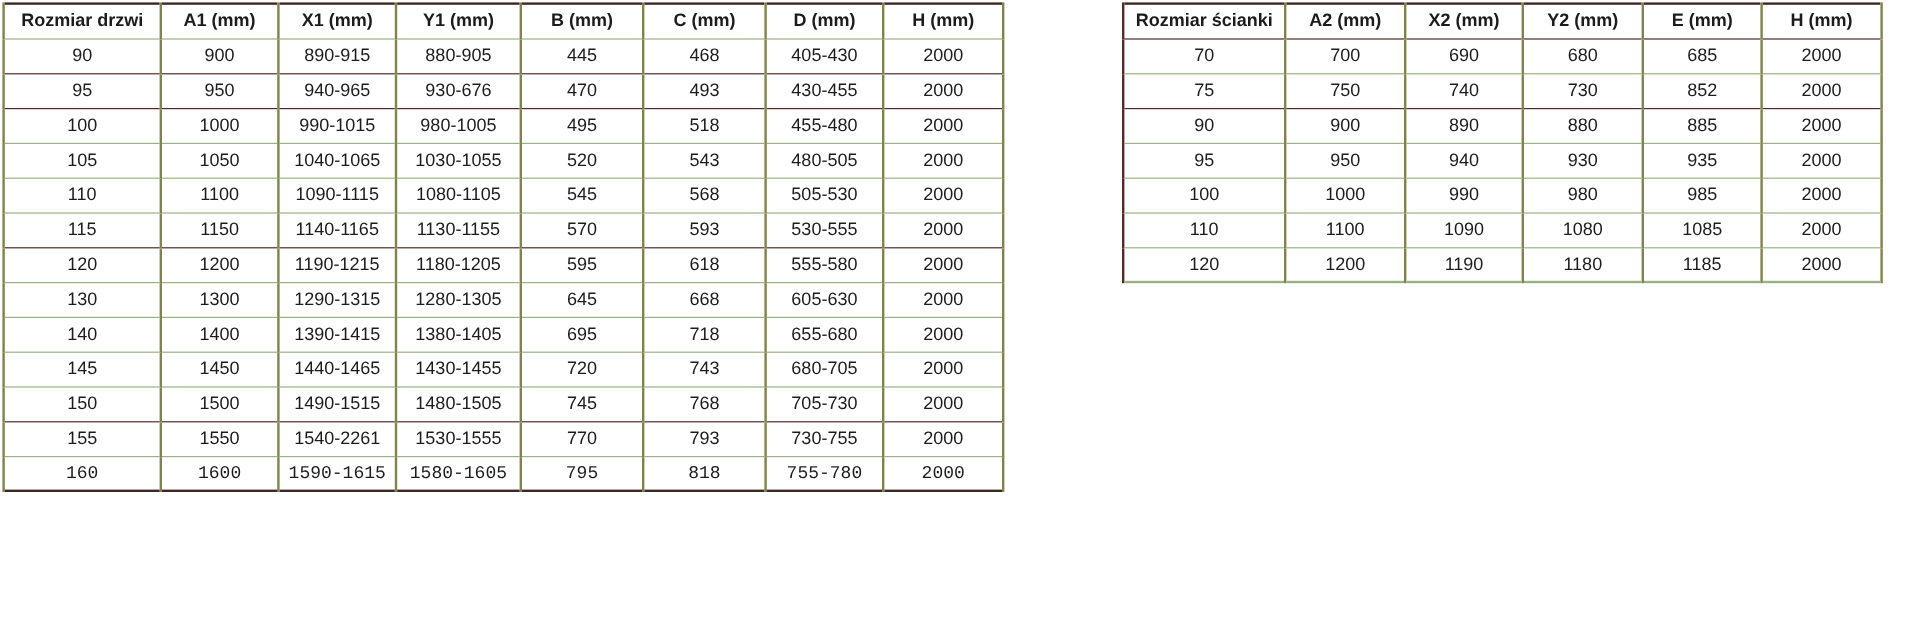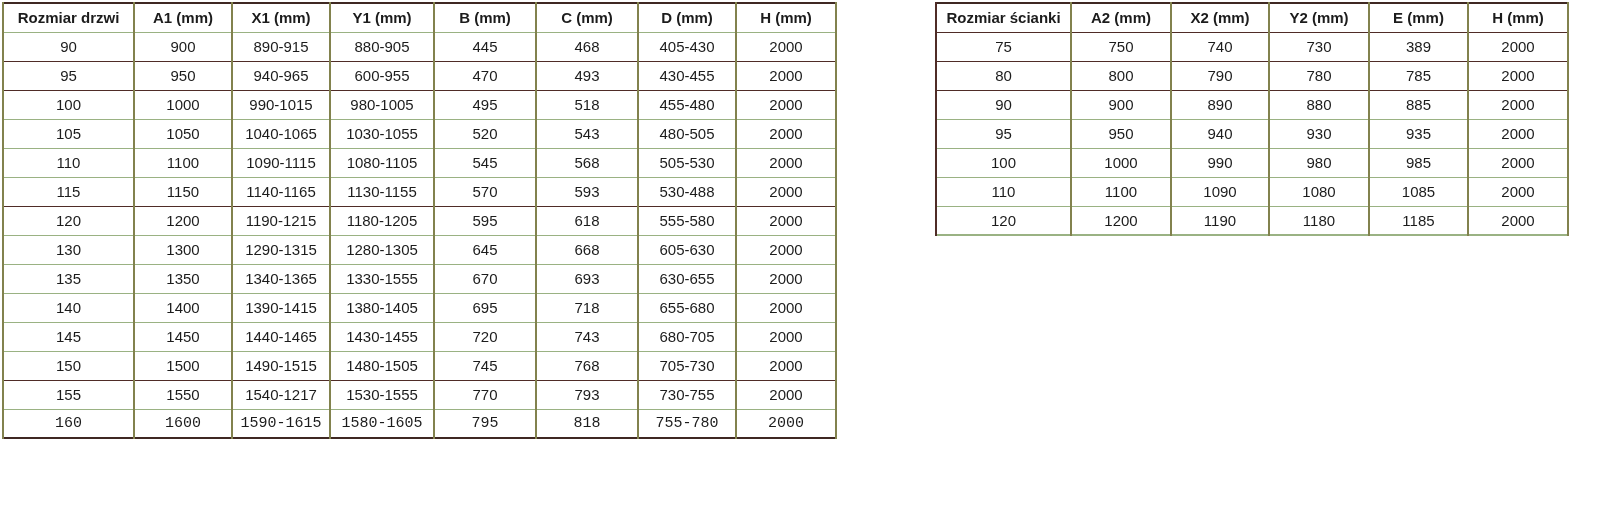"70" tr { html: none -> <tr> <td>70</td> <td>700</td> <td>690</td> <td>680</td> <td>685</td> <td>2000</td> </tr> }
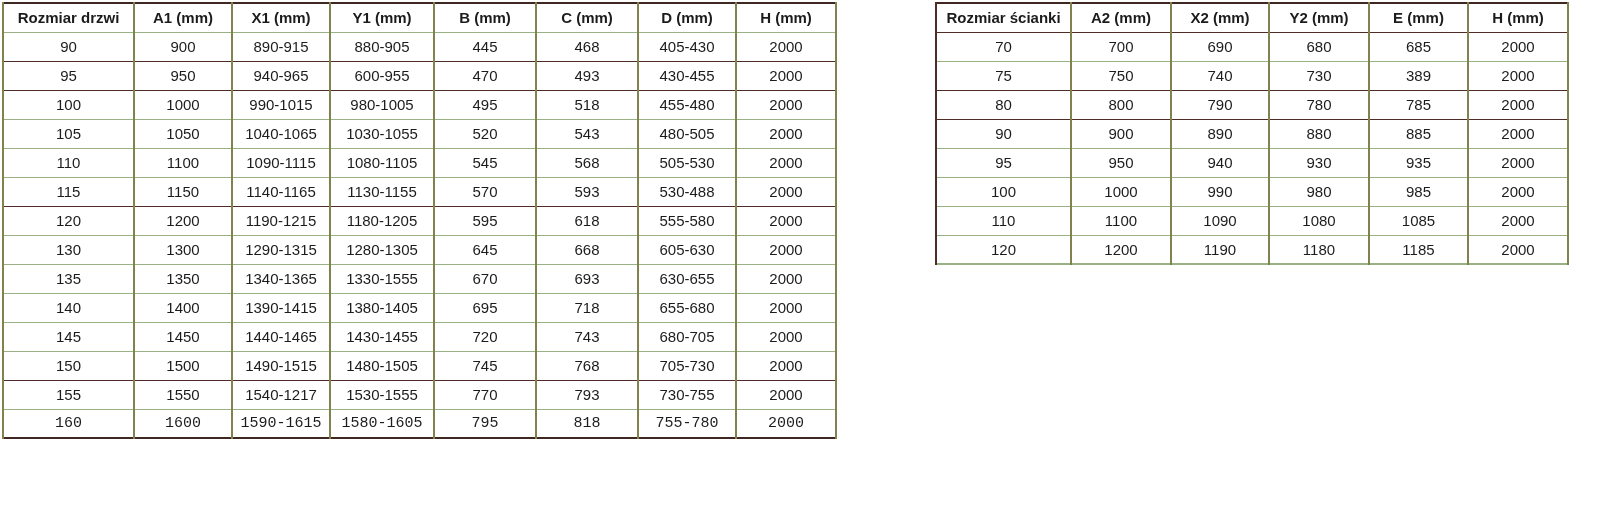"600-955" td { text: 600-955 -> 930-676 }
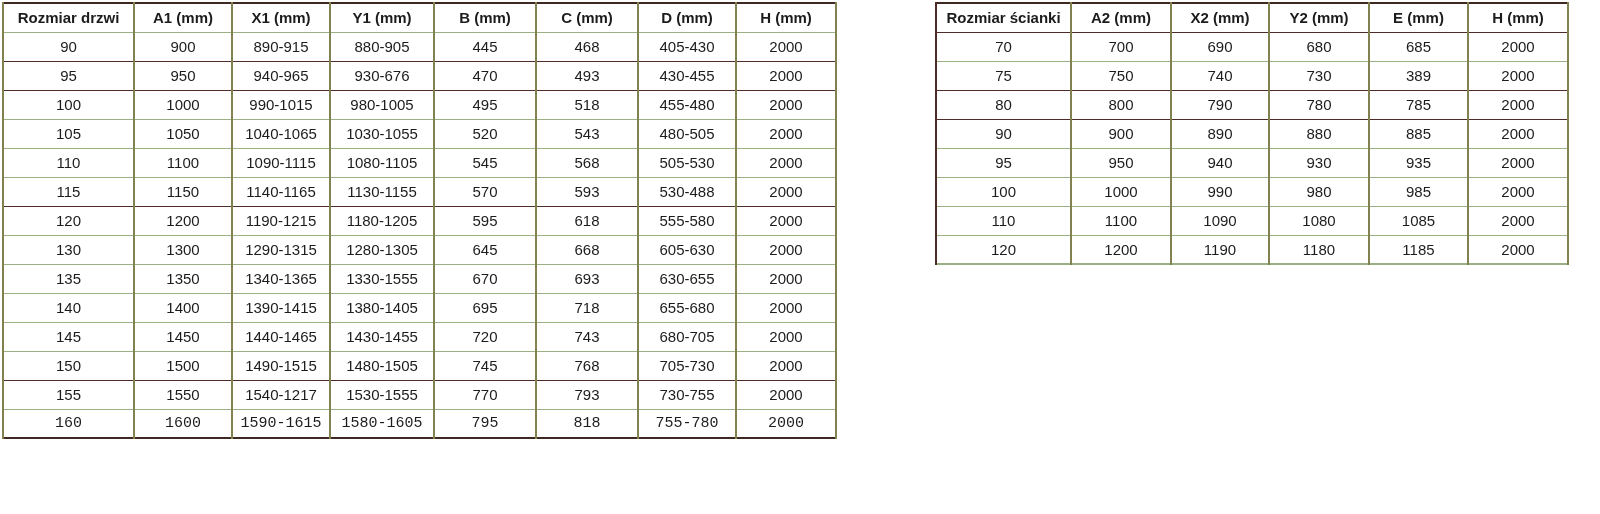"389" td { text: 389 -> 852 }
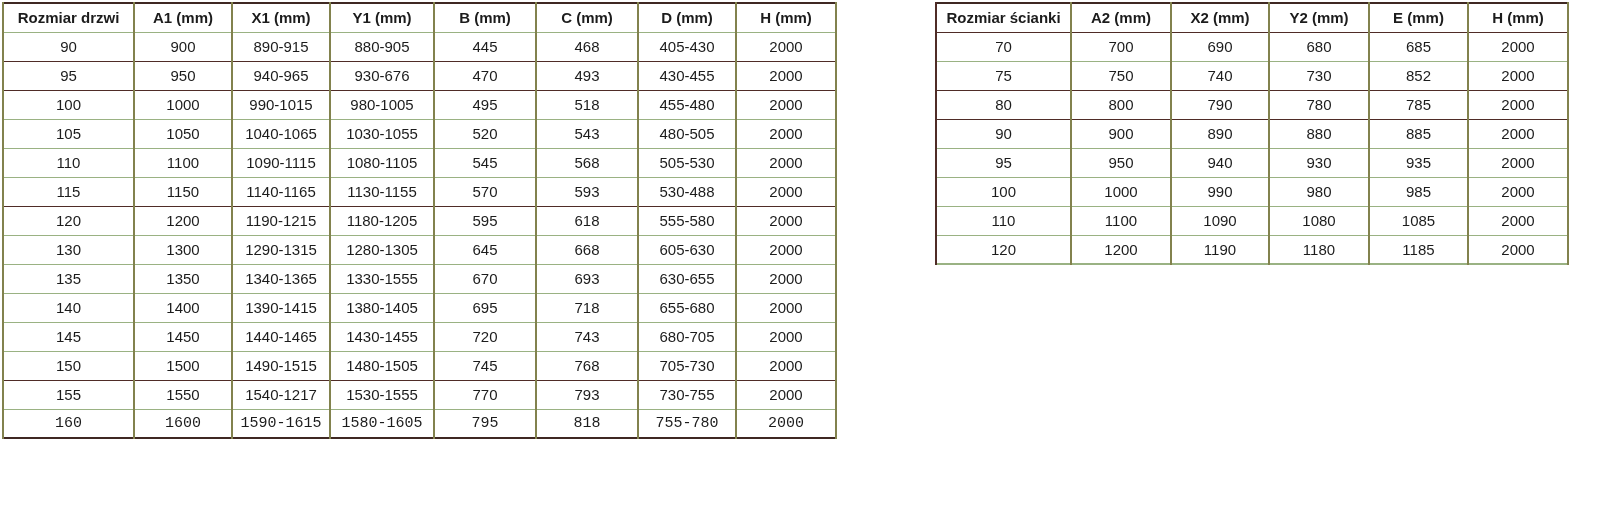"80" tr.maroon-bottom { html: <tr> <td>80</td> <td>800</td> <td>790</td> <td>780</td> <td>785</td> <td>2000</td> </tr> -> none }
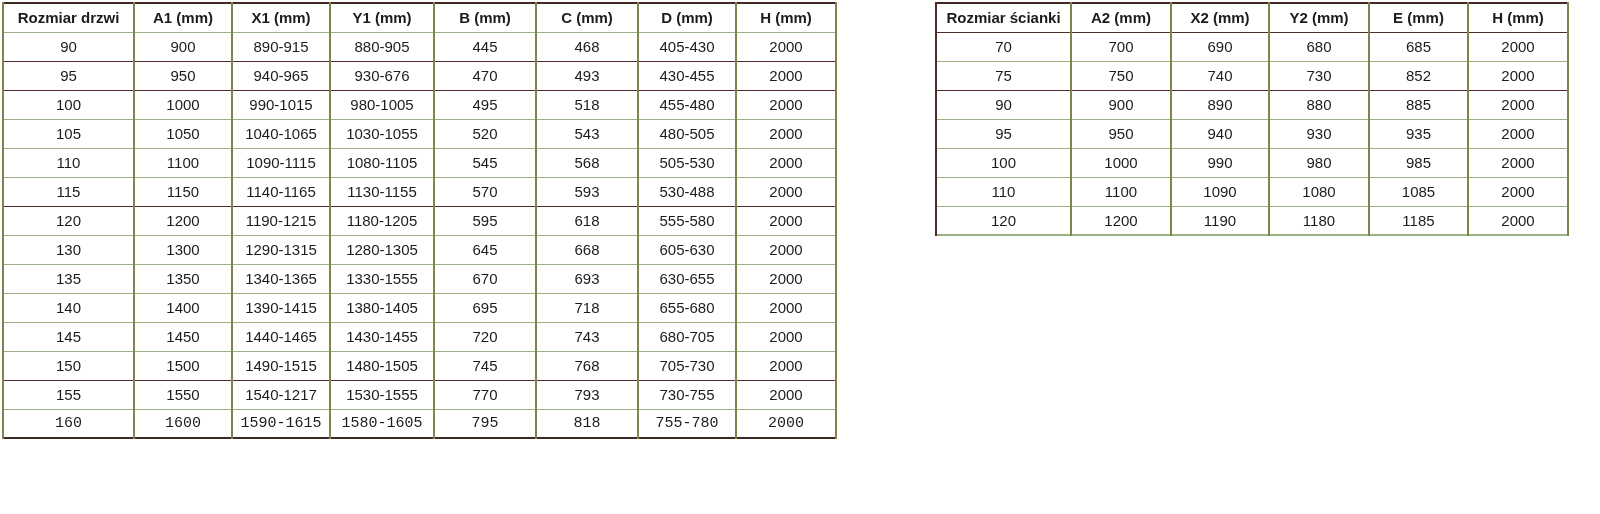"530-488" td { text: 530-488 -> 530-555 }
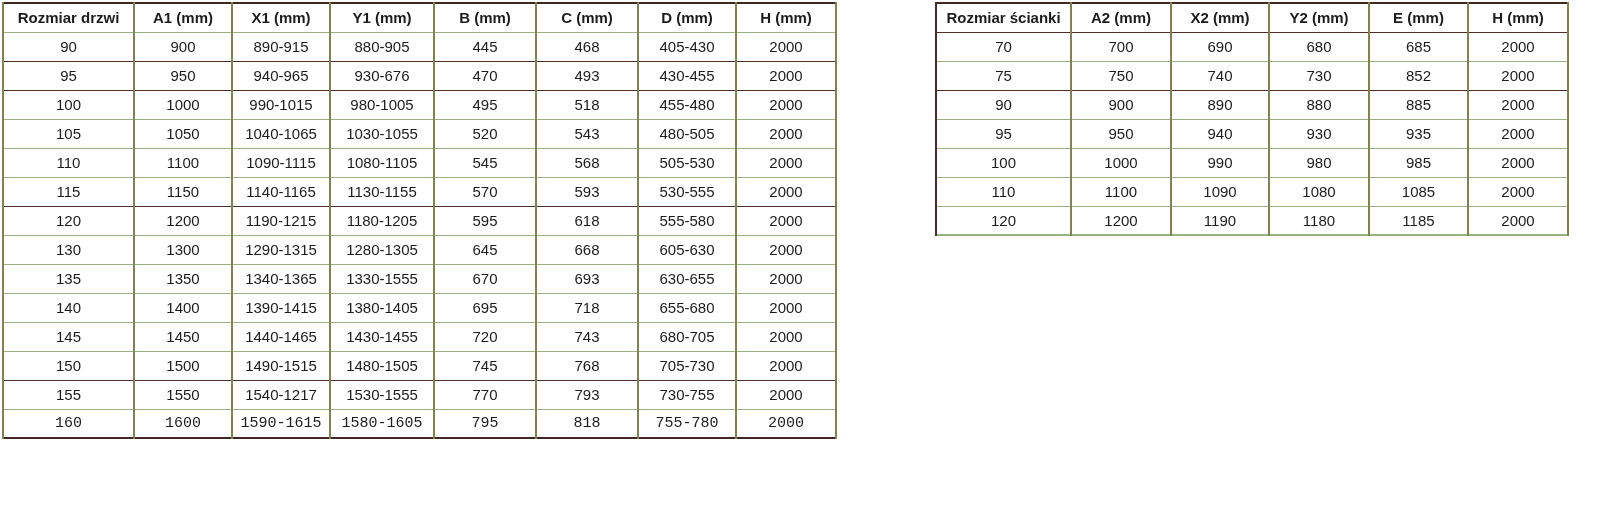"135" tr { html: <tr> <td>135</td> <td>1350</td> <td>1340-1365</td> <td>1330-1555</td> <td>670</td> <td>693</td> <td>630-655</td> <td>2000</td> </tr> -> none }
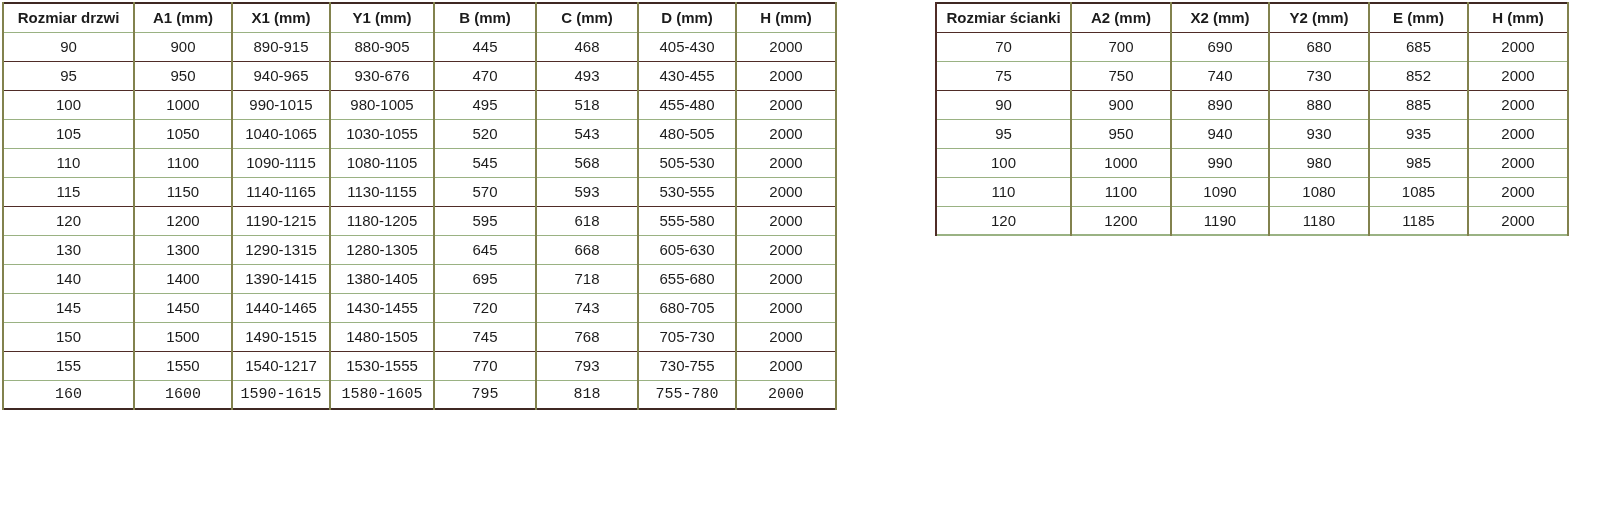"1540-1217" td { text: 1540-1217 -> 1540-2261 }
